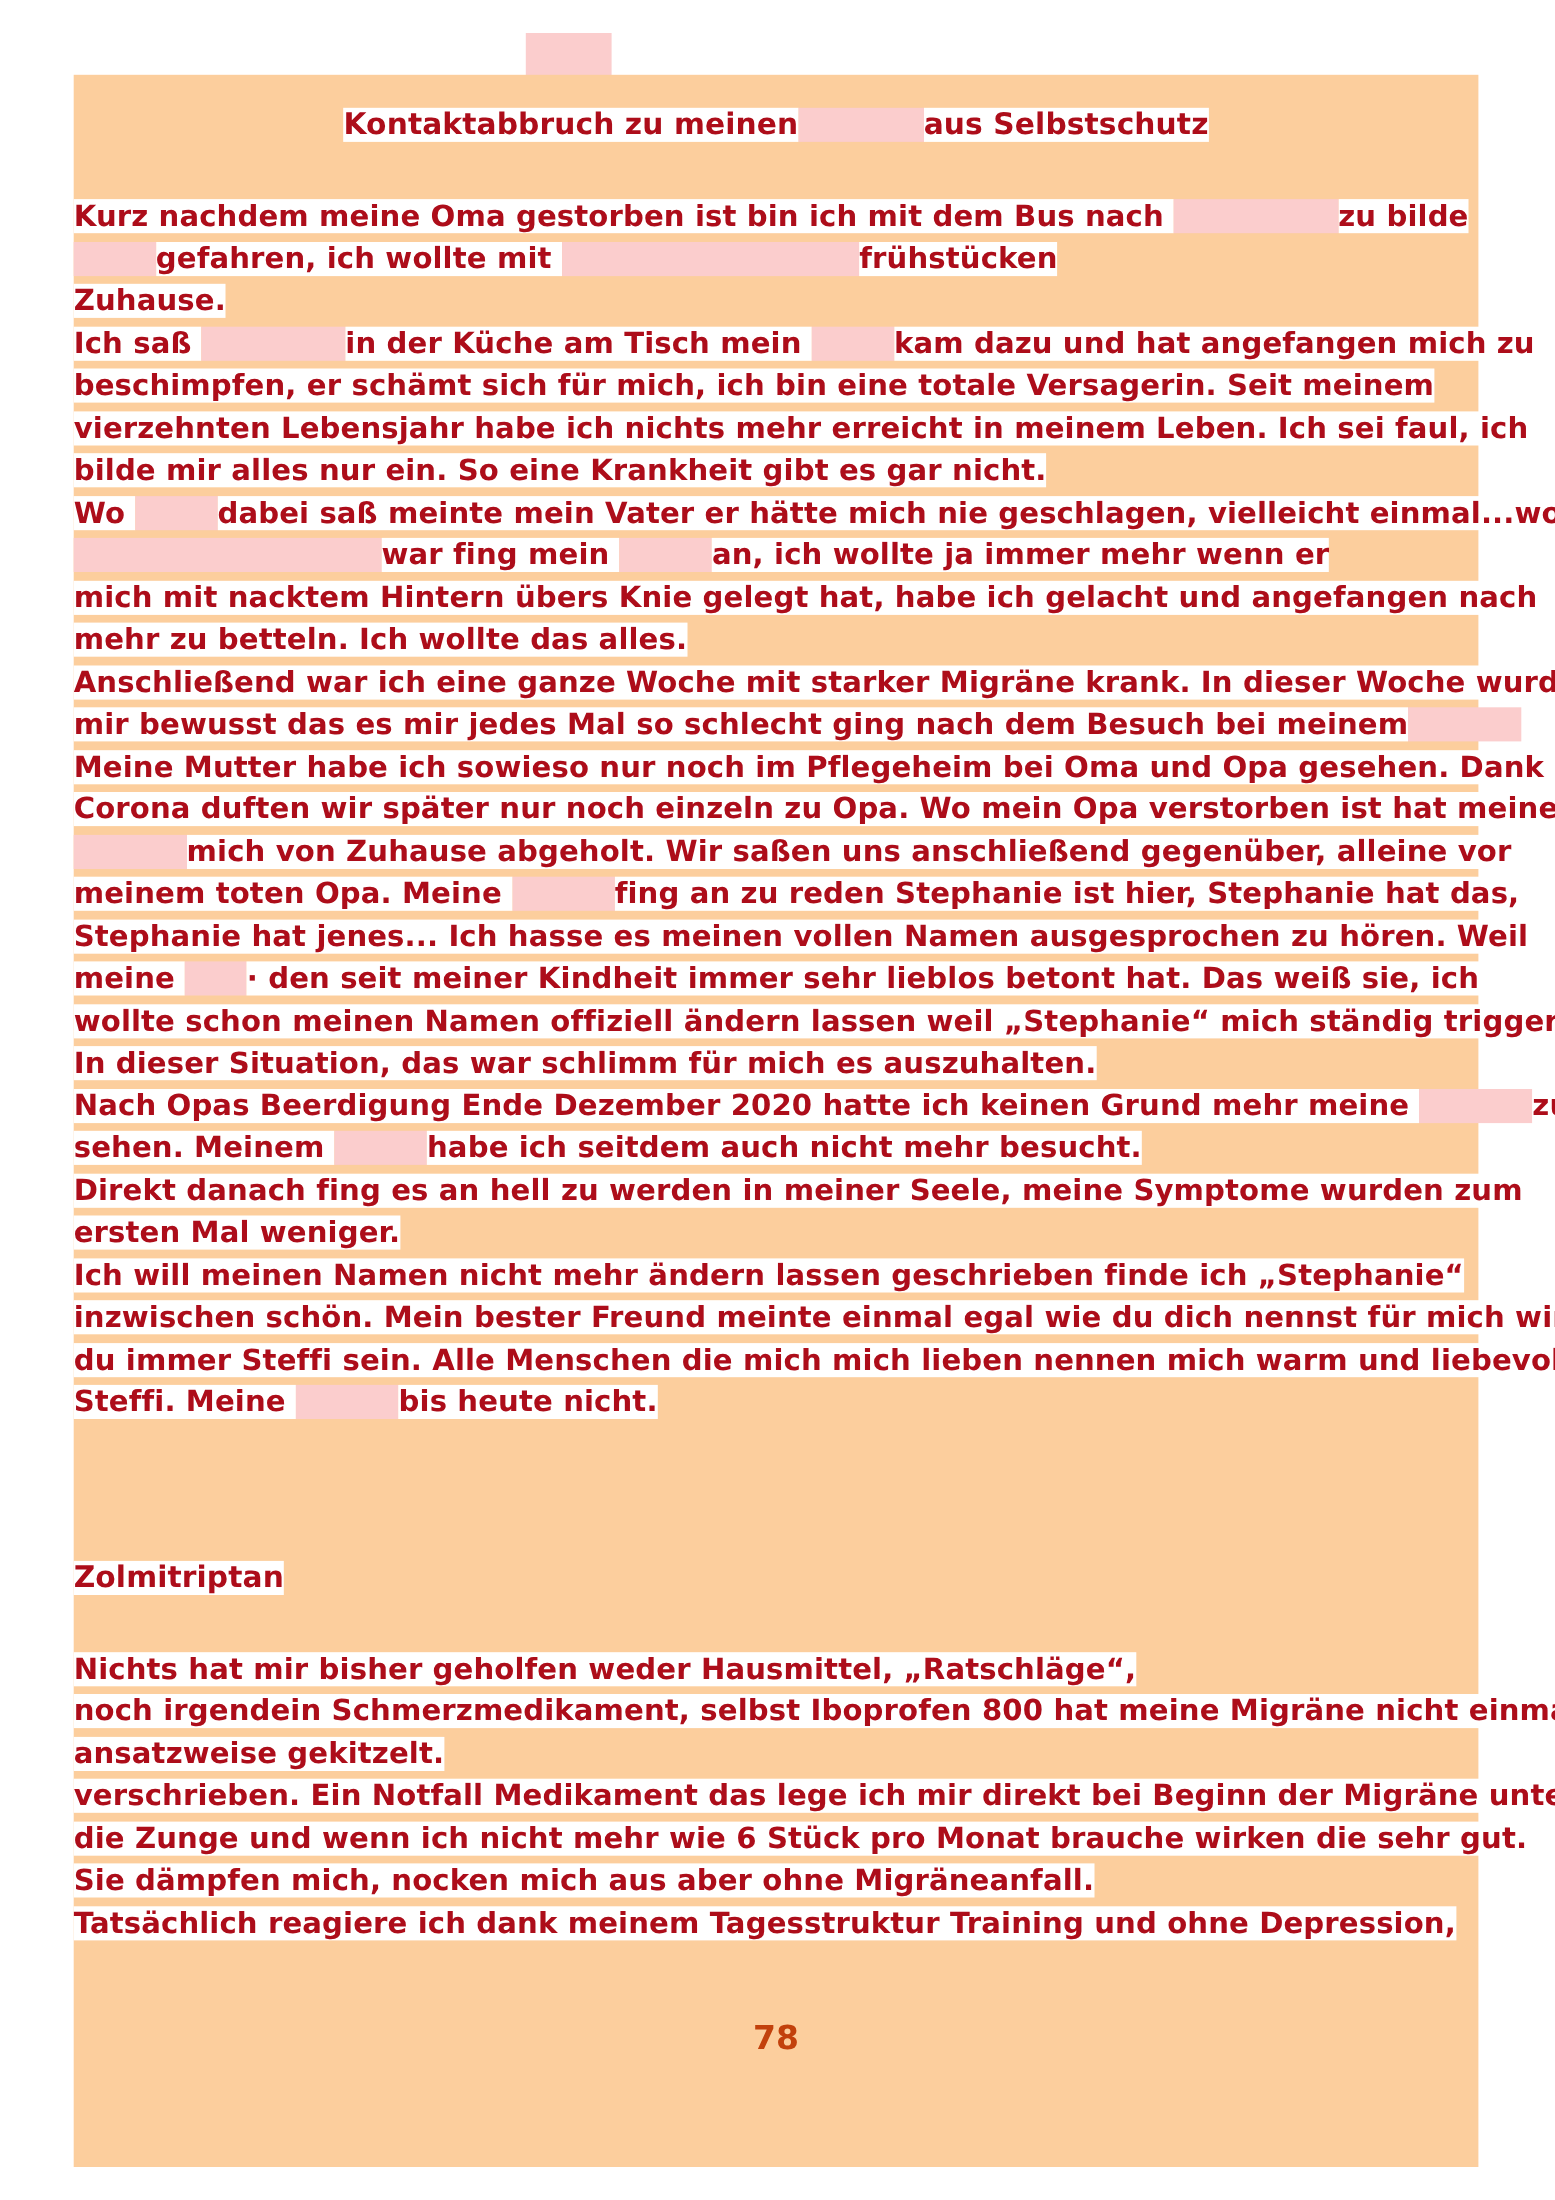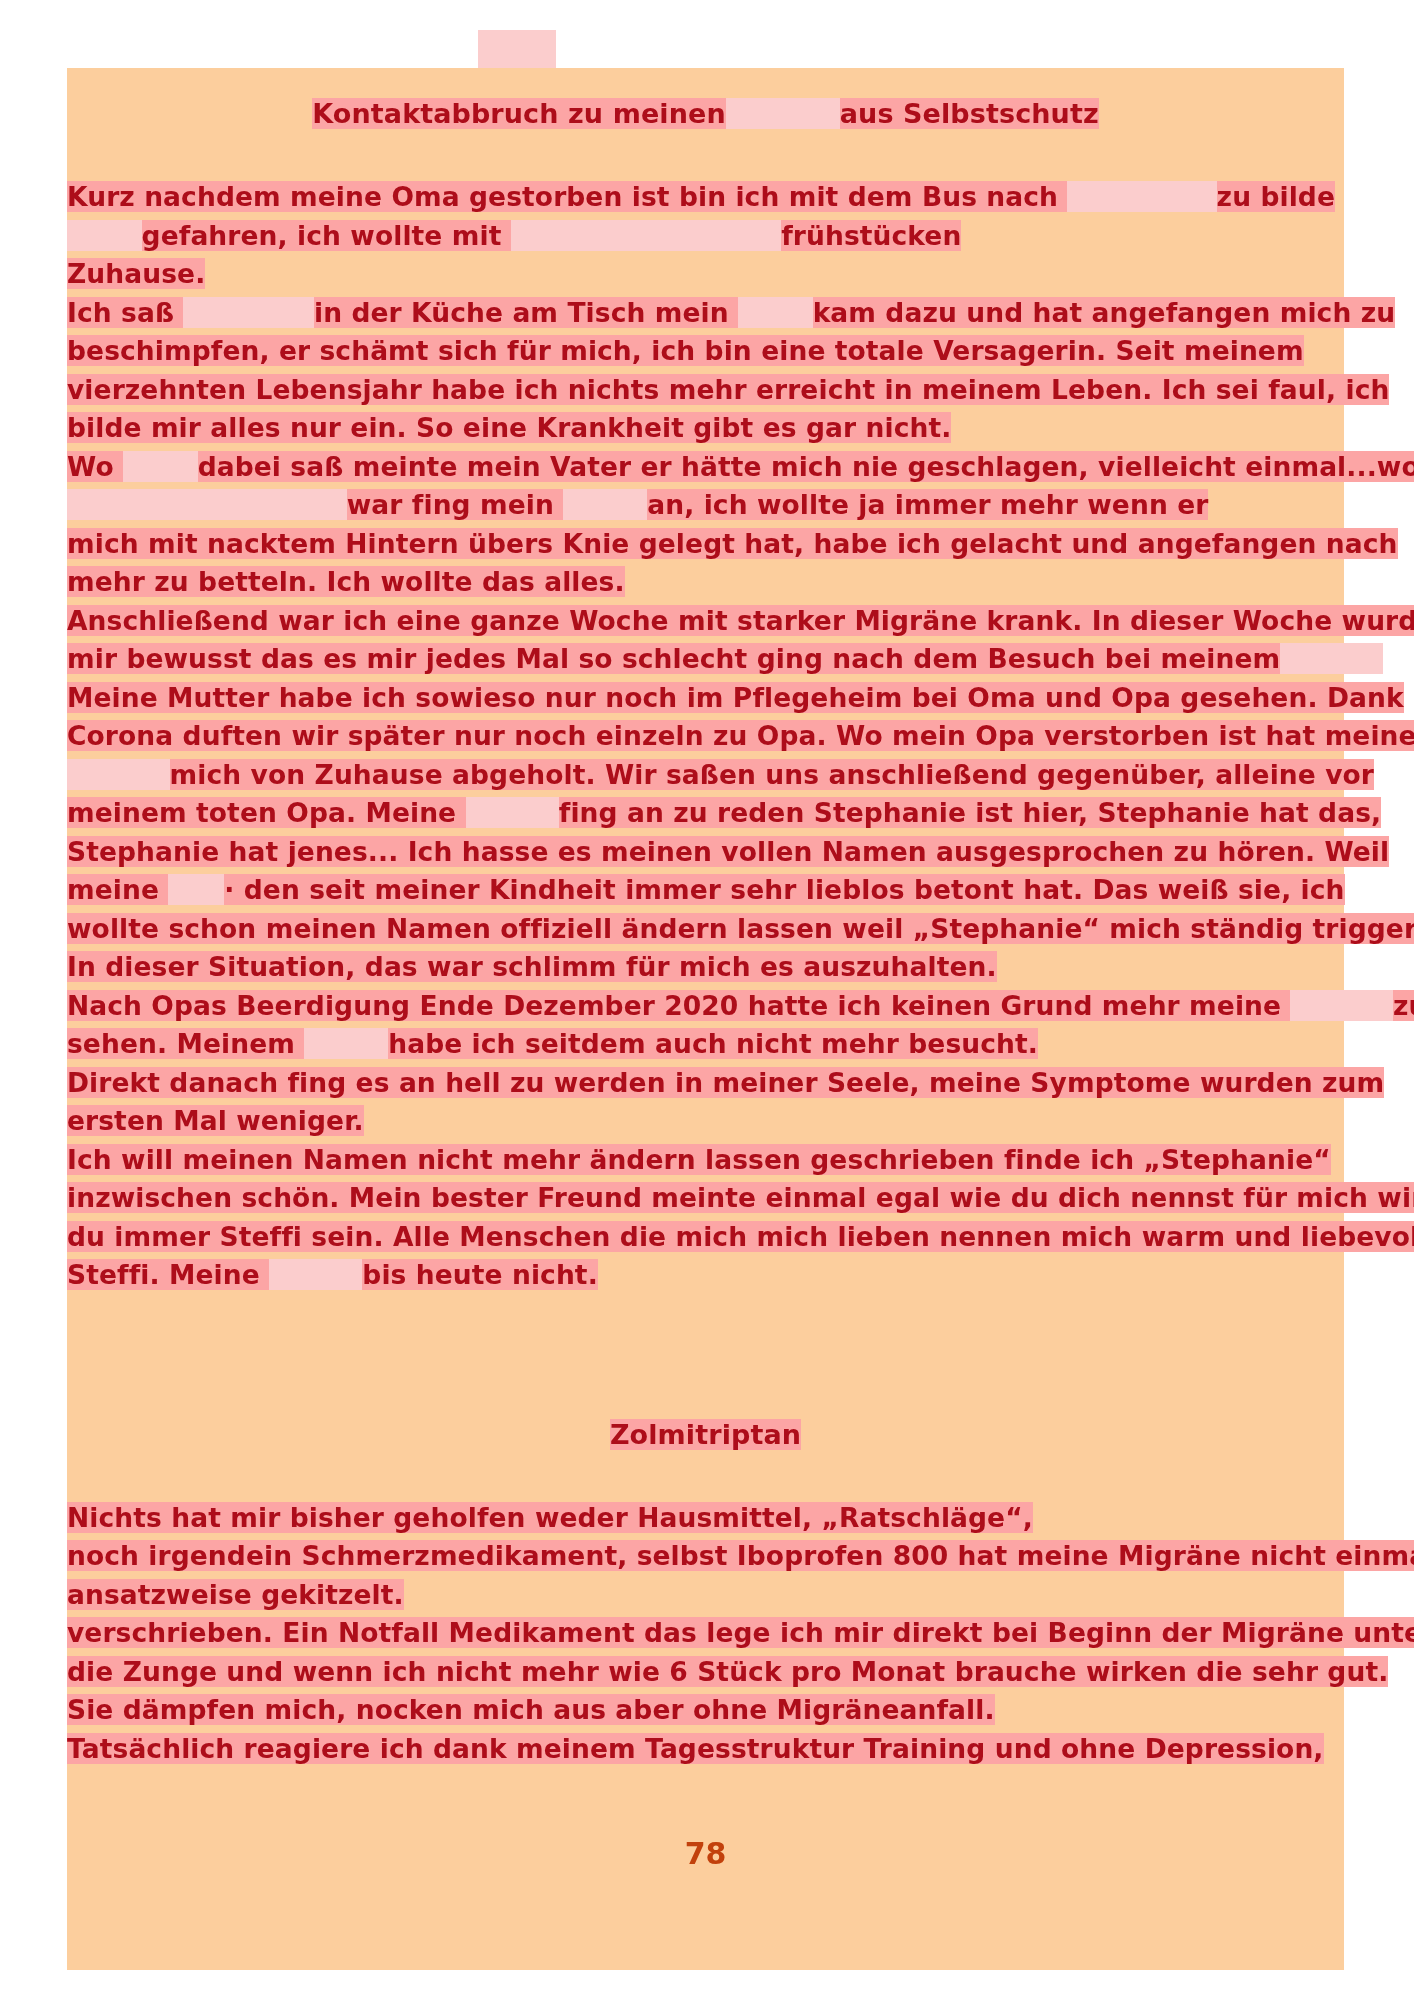"Kontaktabbruch zu meinen" .hl { background: #fca5a5 -> #ffffff }
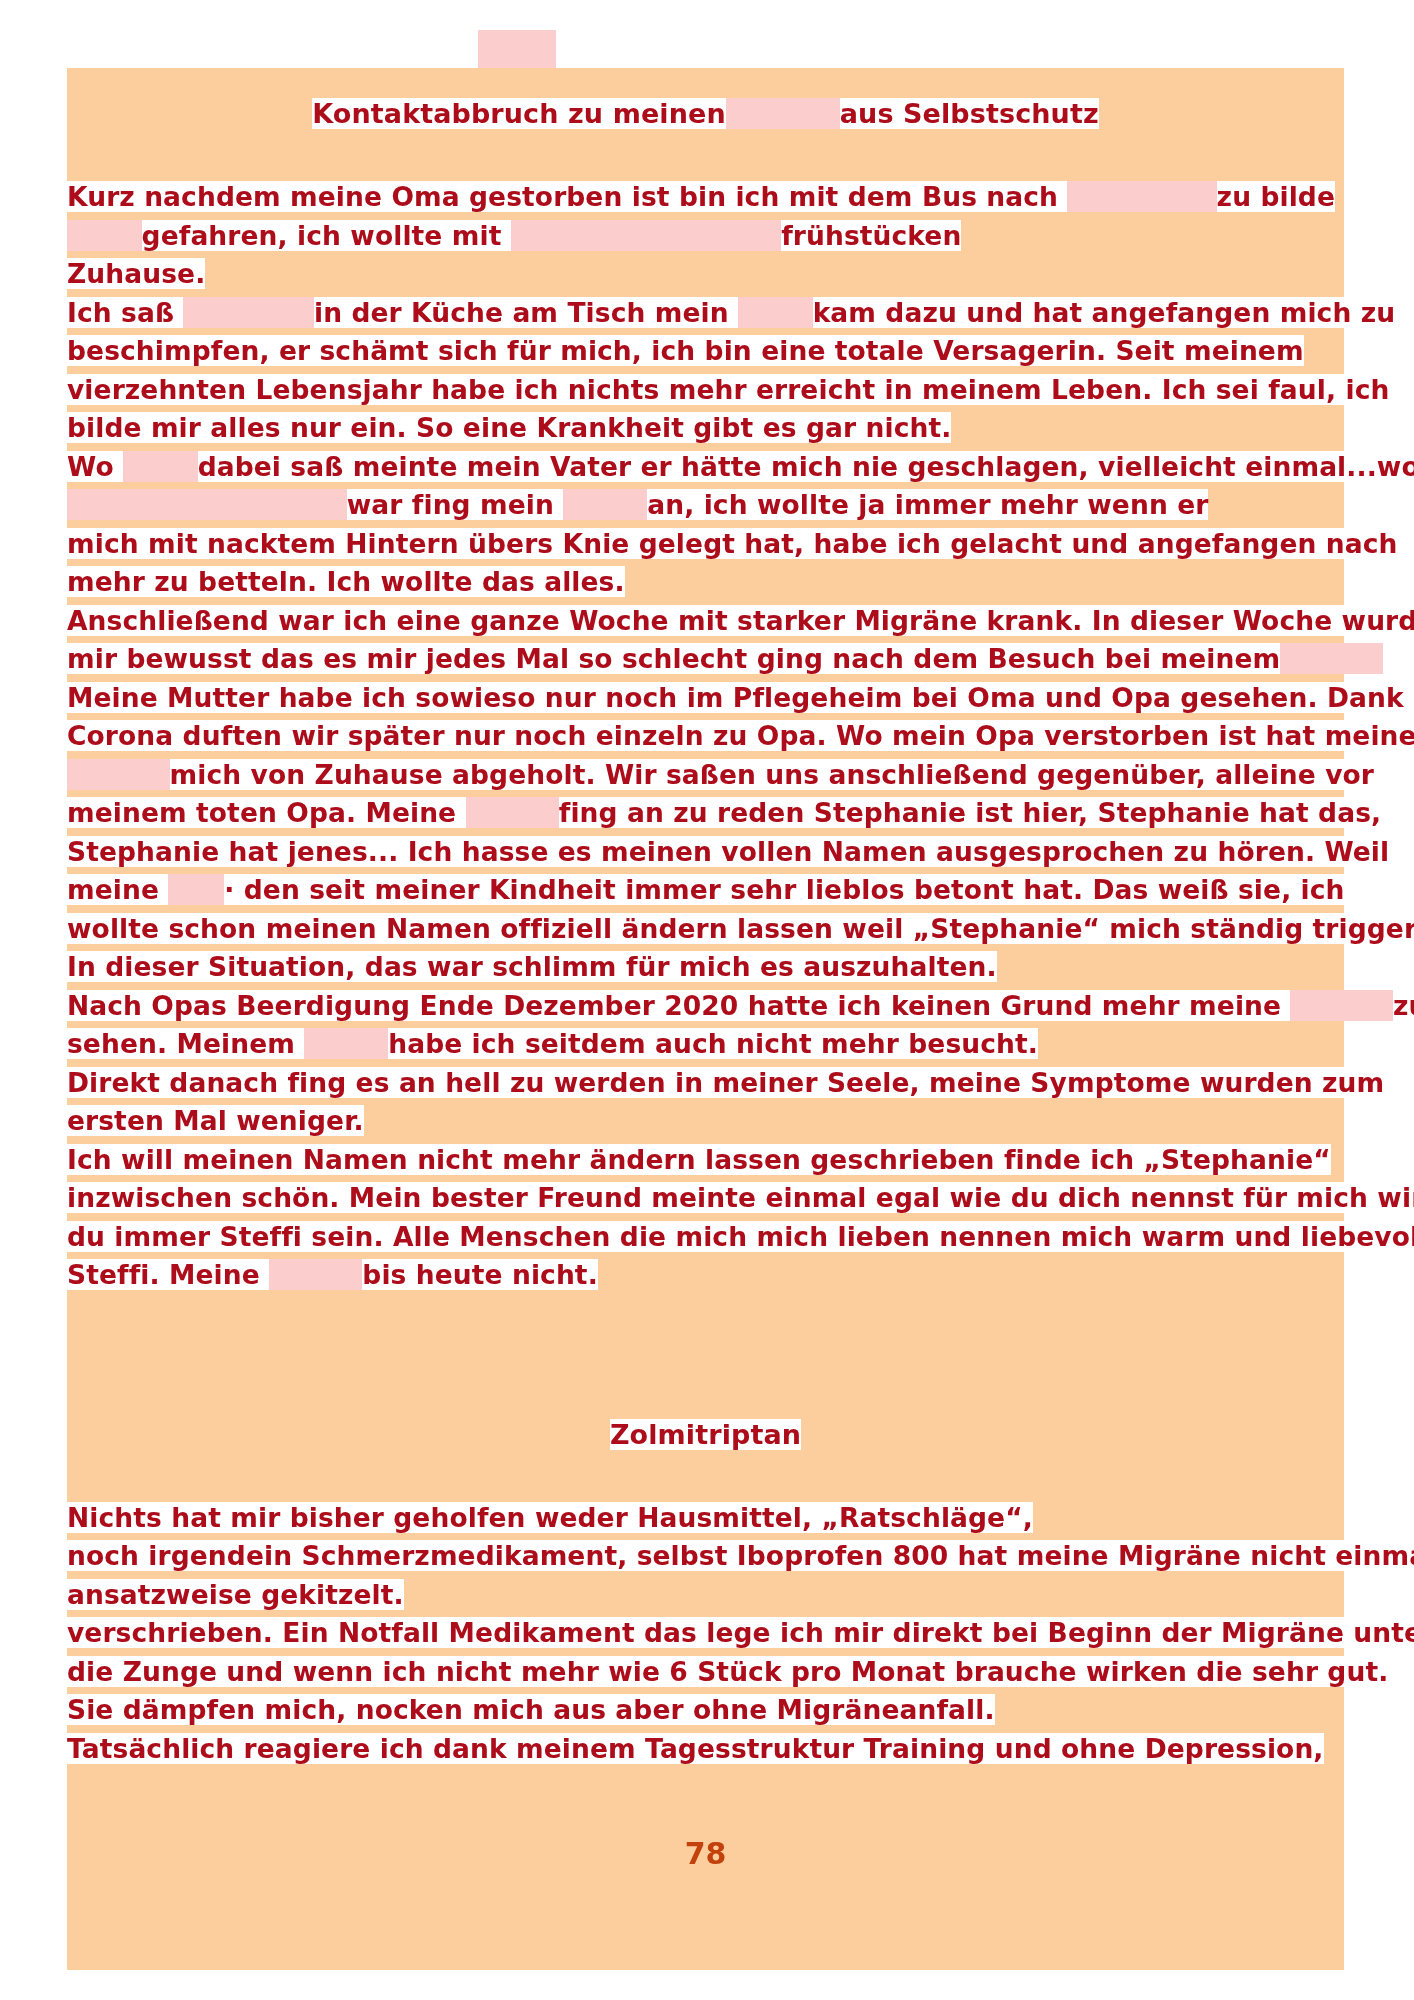"Zolmitriptan" #heading-zolmitriptan { text-align: center -> none }
